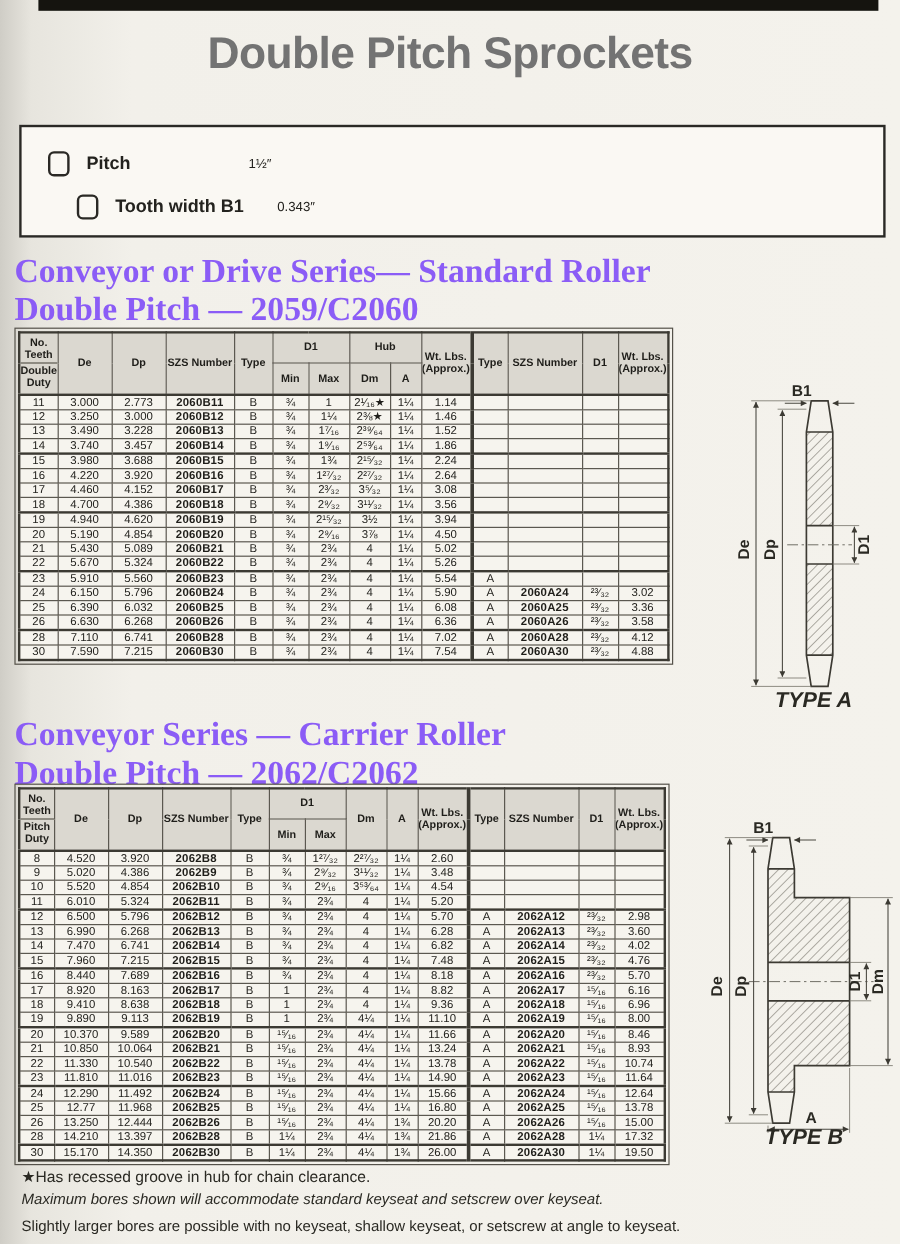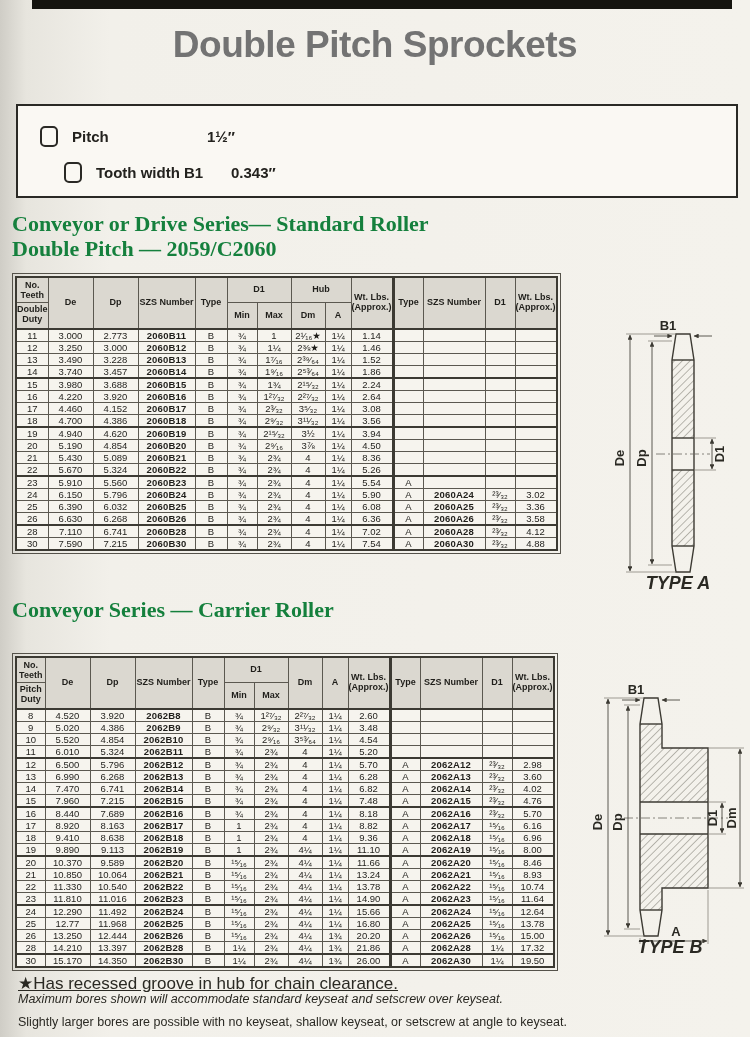"1½″" .spec-value { font-size: 15px -> 11px; font-weight: bold -> normal }
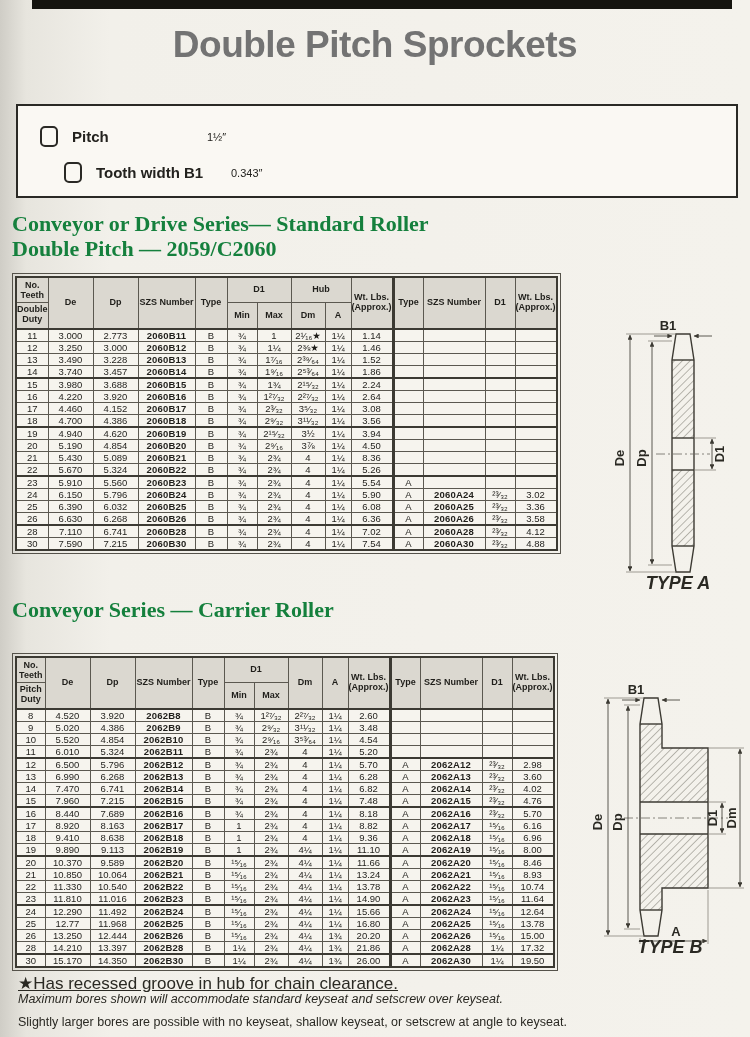"Conveyor or Drive Series— Standard" .section-title { color: #15803d -> #8b5cf6; font-size: 22px -> 28px }
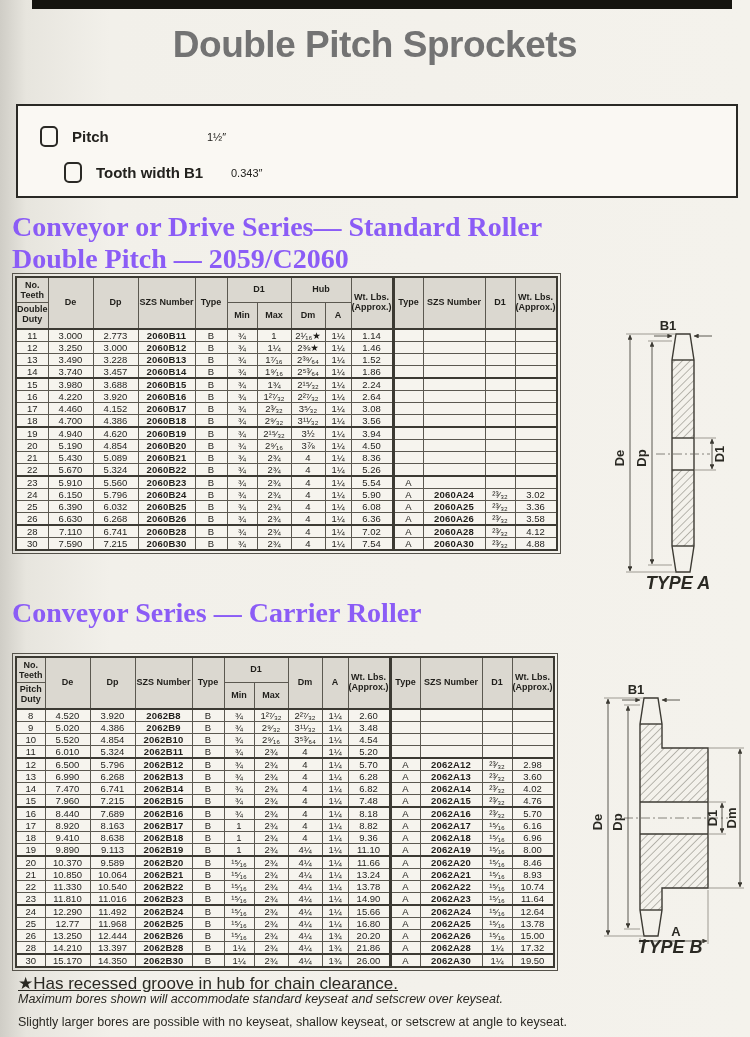"8.36" td { text: 8.36 -> 5.02 }
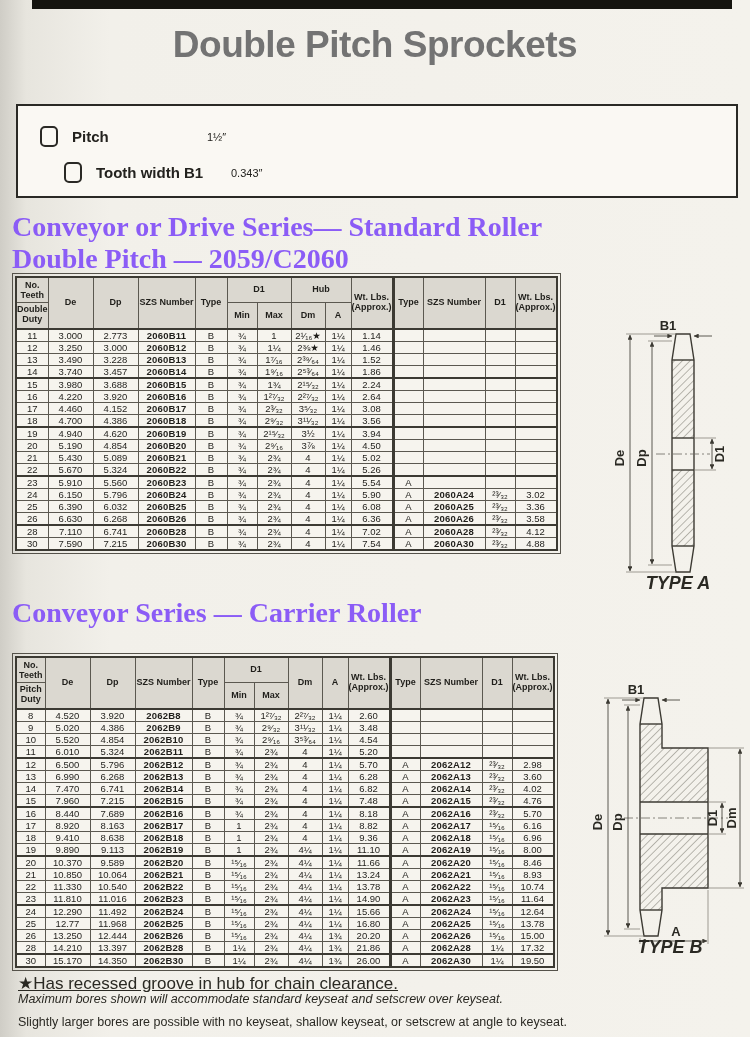"Double Pitch — 2062/C2062" div { html: none -> <div>Double Pitch — 2062/C2062</div> }
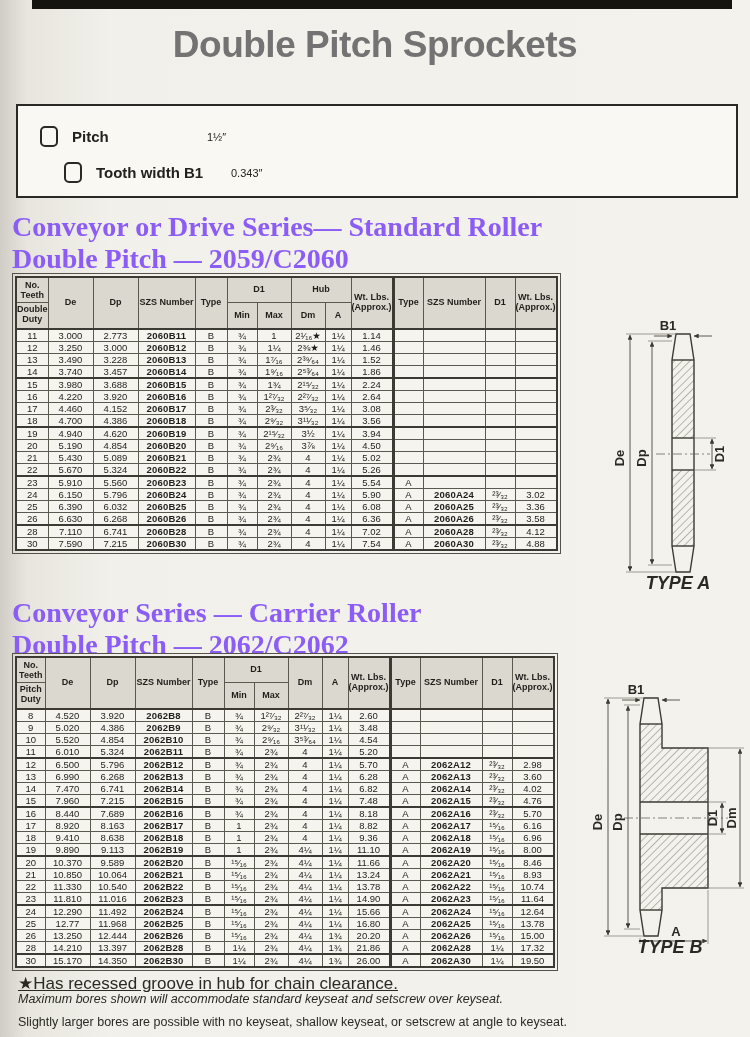"★Has recessed groove in hub" .fn-star { font-size: 17px -> 13px; text-decoration: underline -> none }
